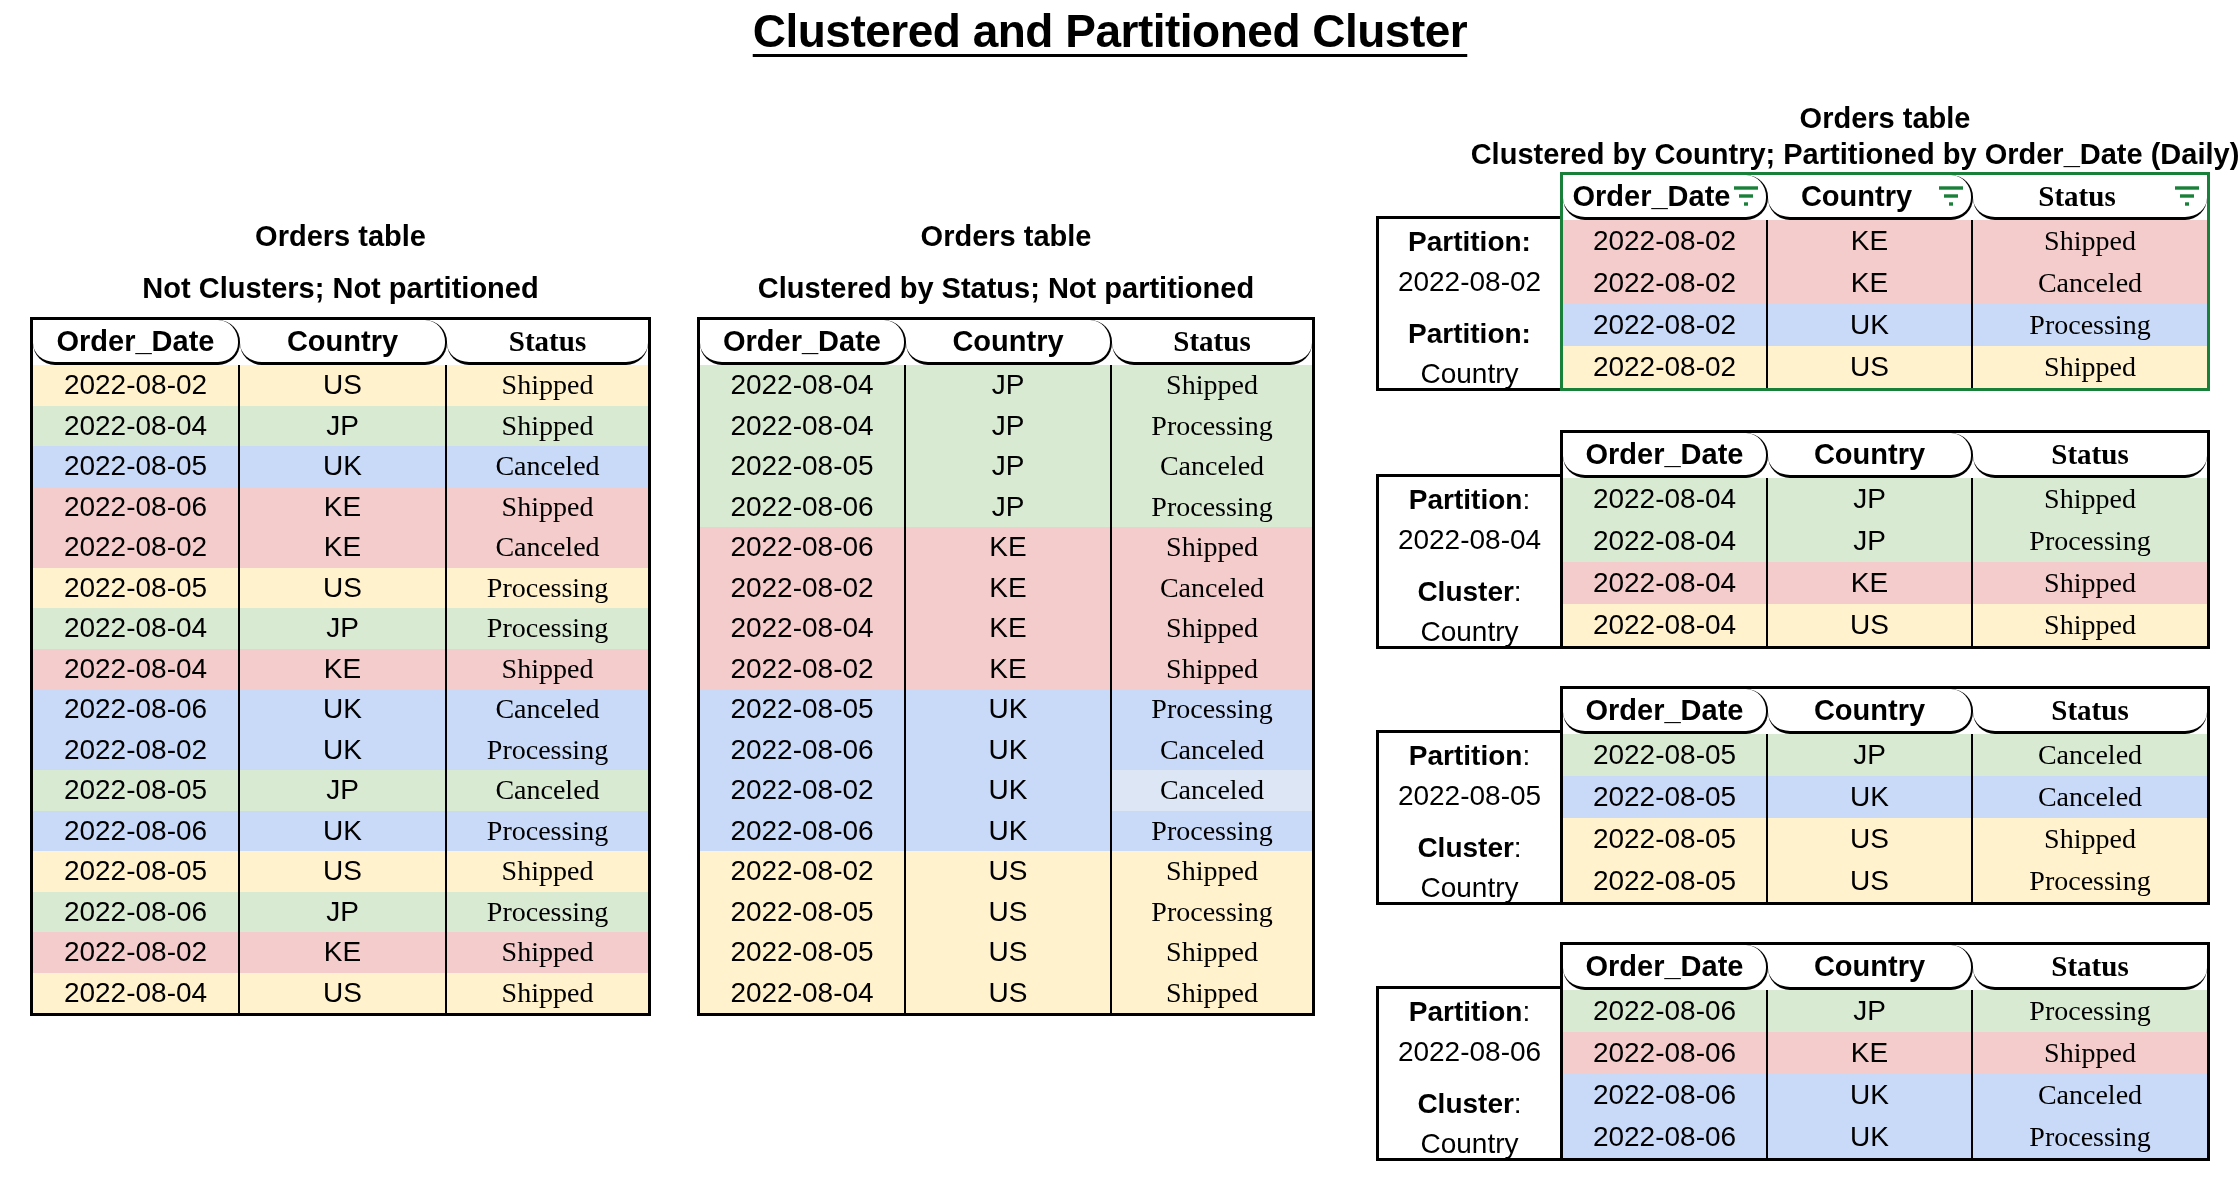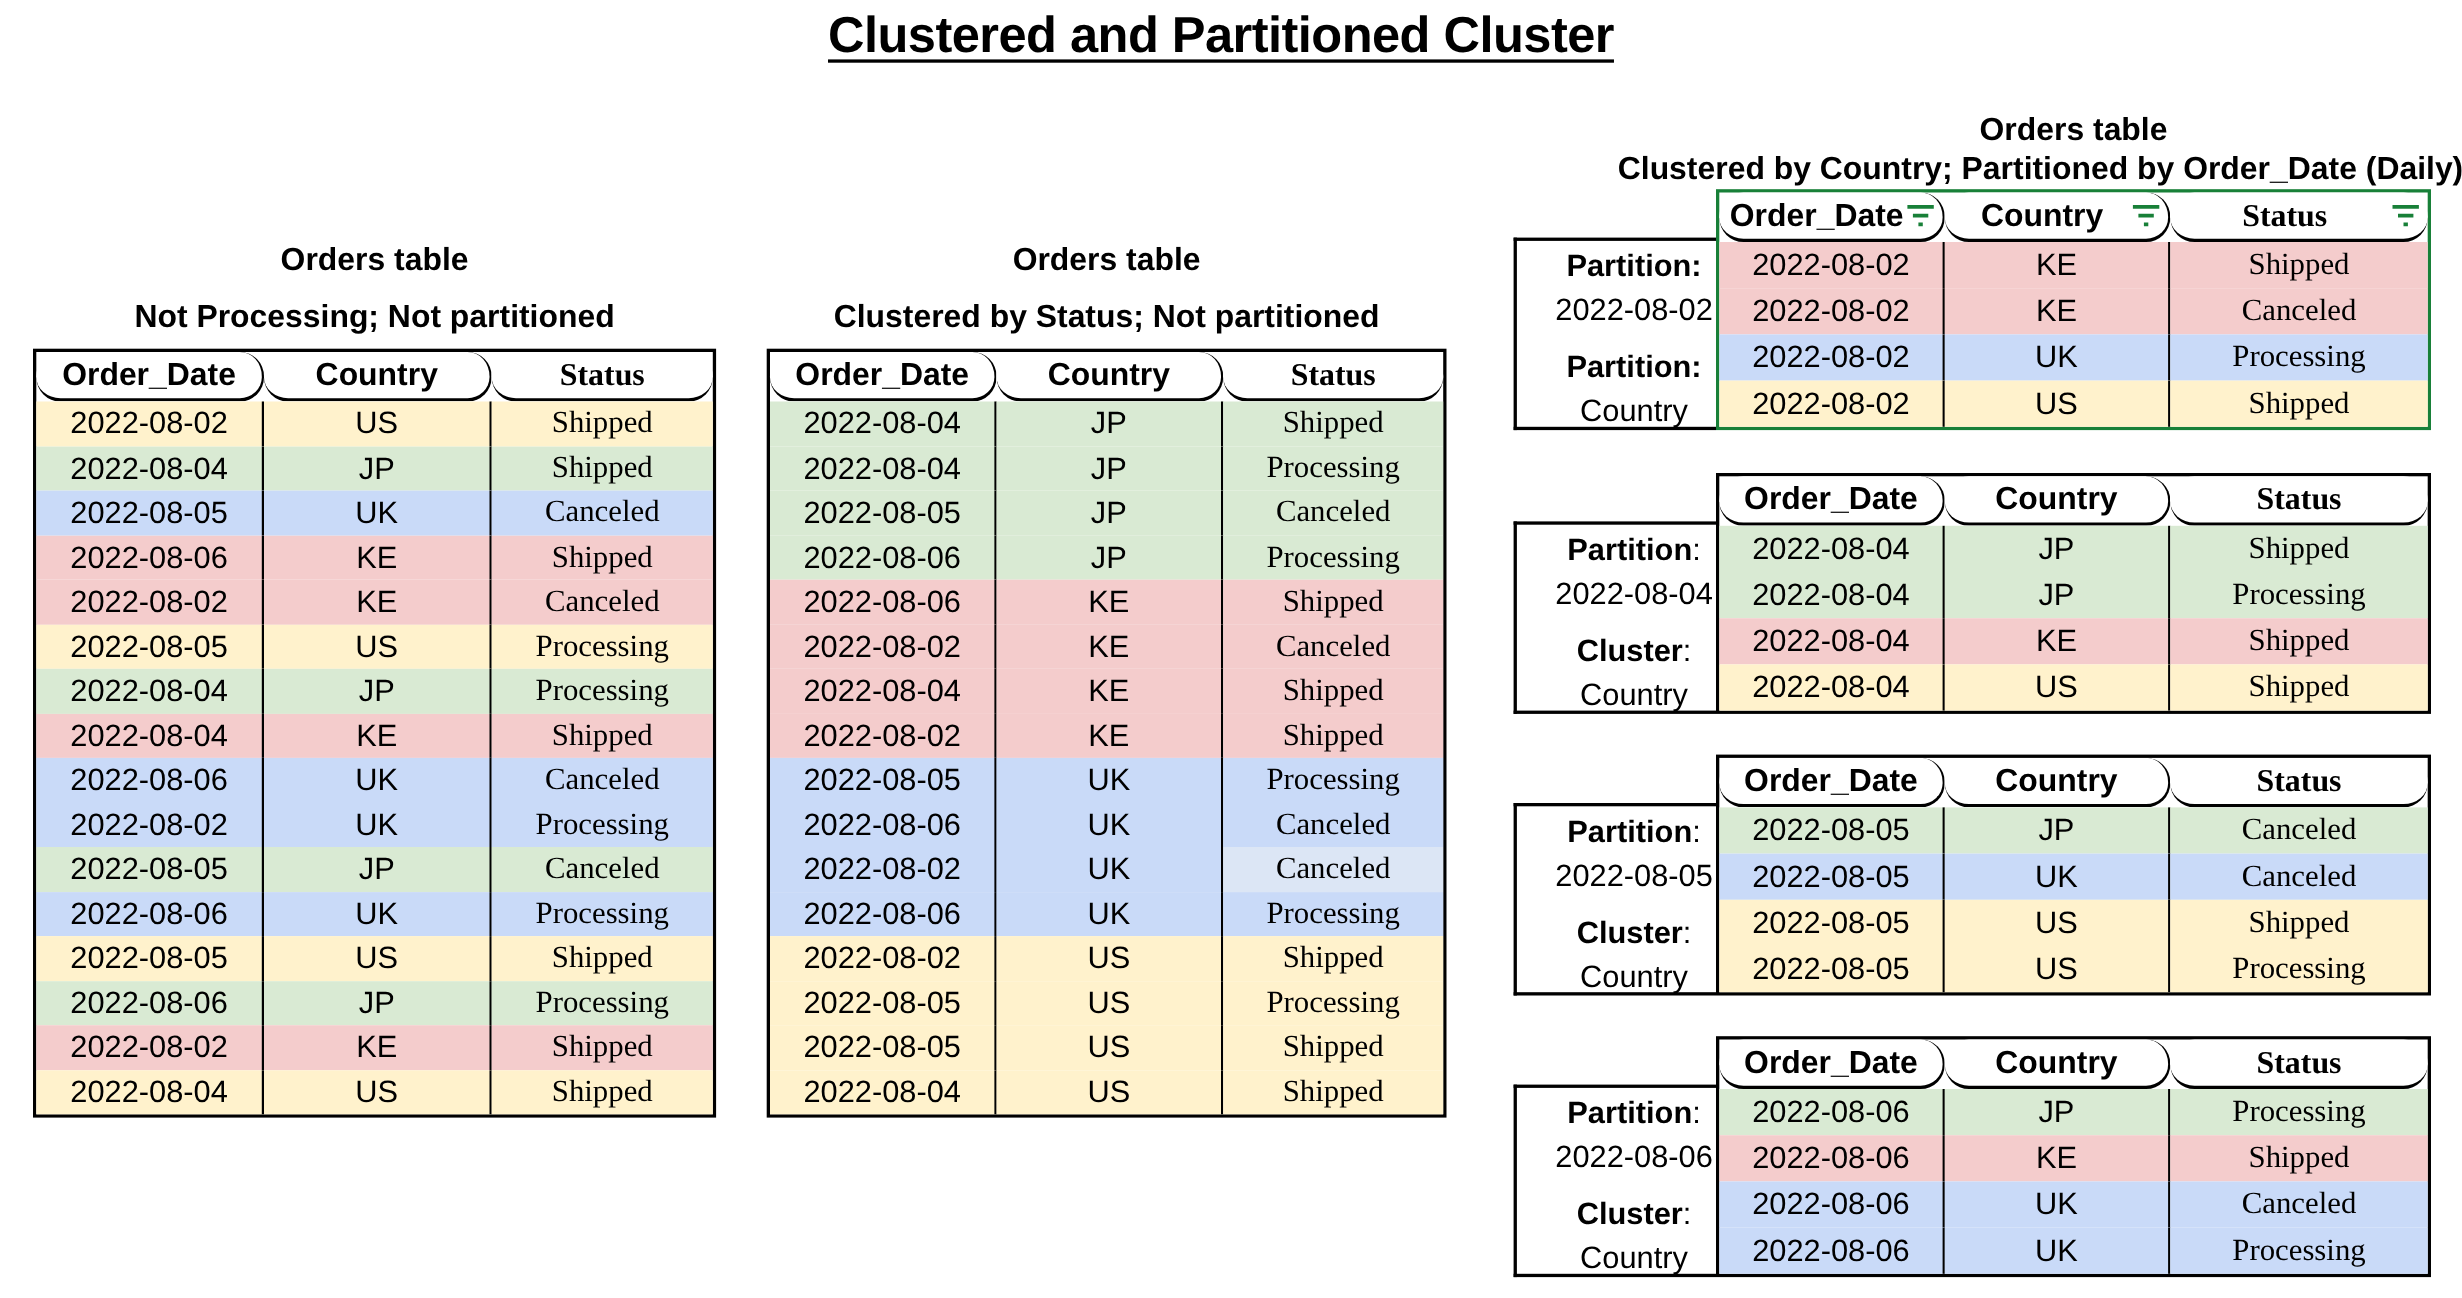"Partition:" .label-line { left: 16px -> 0 }
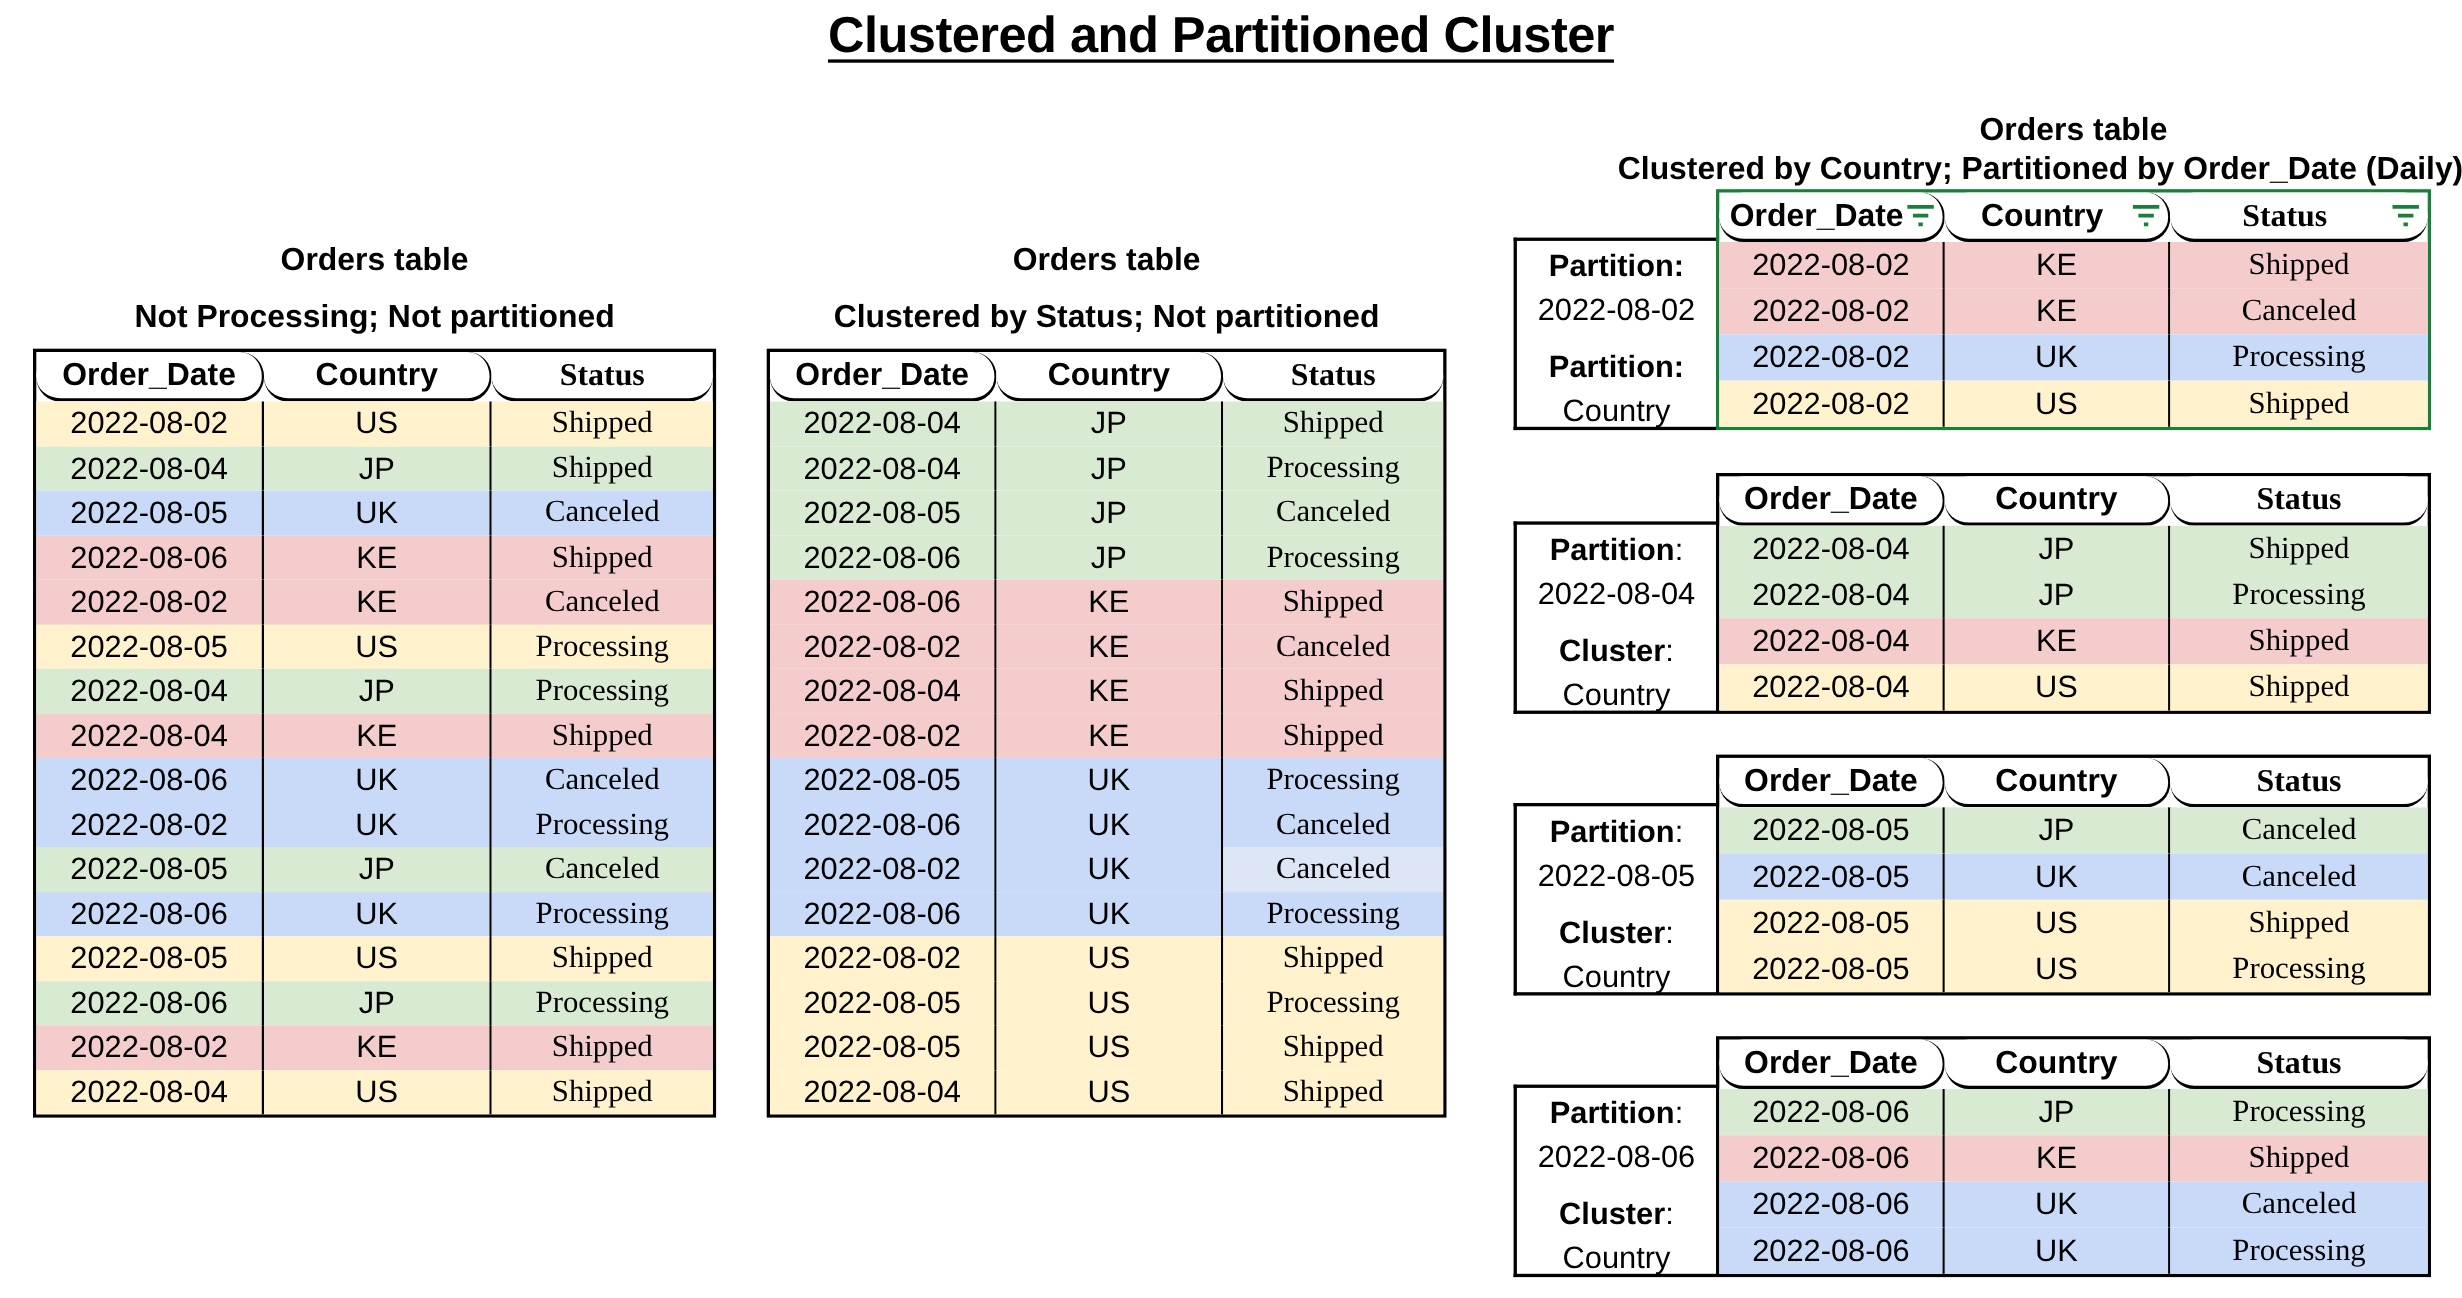"Not Processing; Not partitioned" div.tbl-title { text: Processing -> Clusters }
